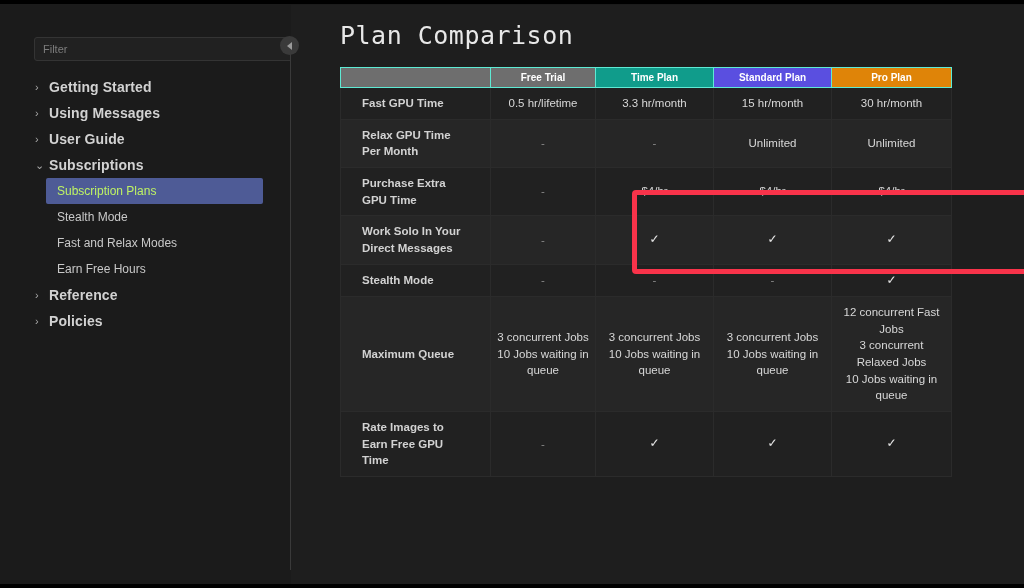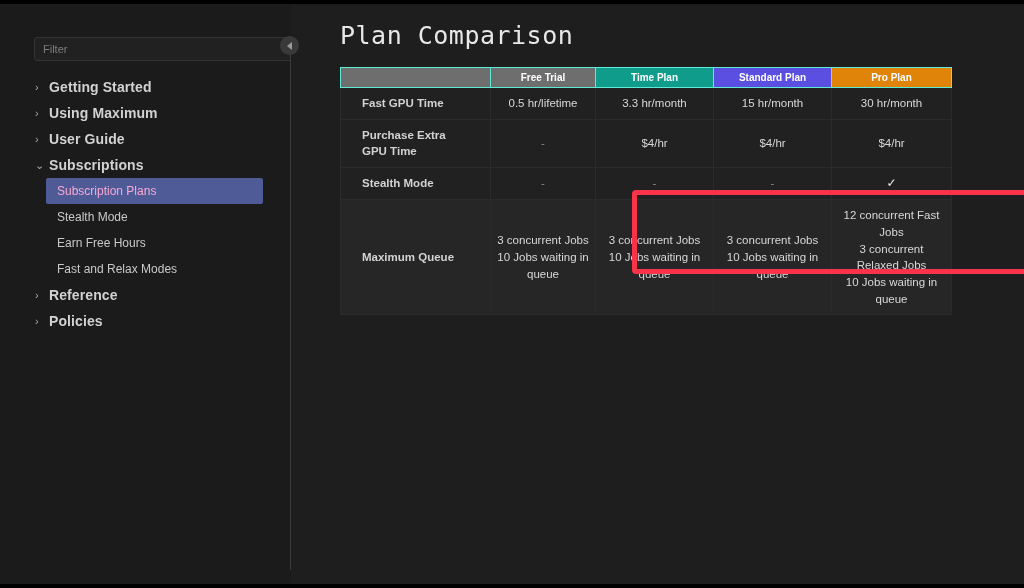"Using Maximum" span.nav-label { text: Maximum -> Messages }
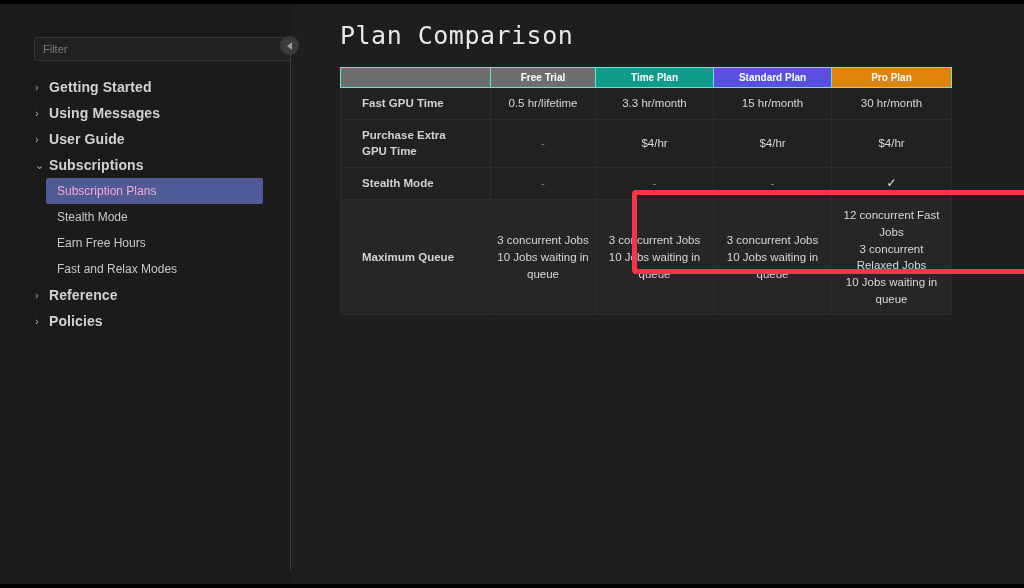"Relax GPU Time" tr.even { html: none -> <tr> <td>Relax GPU Time<br>Per Month</td> <td><span>-</span></td> <td><span>-</span></td> <td>Unlimited</td> <td>Unlimited</td> </tr> }
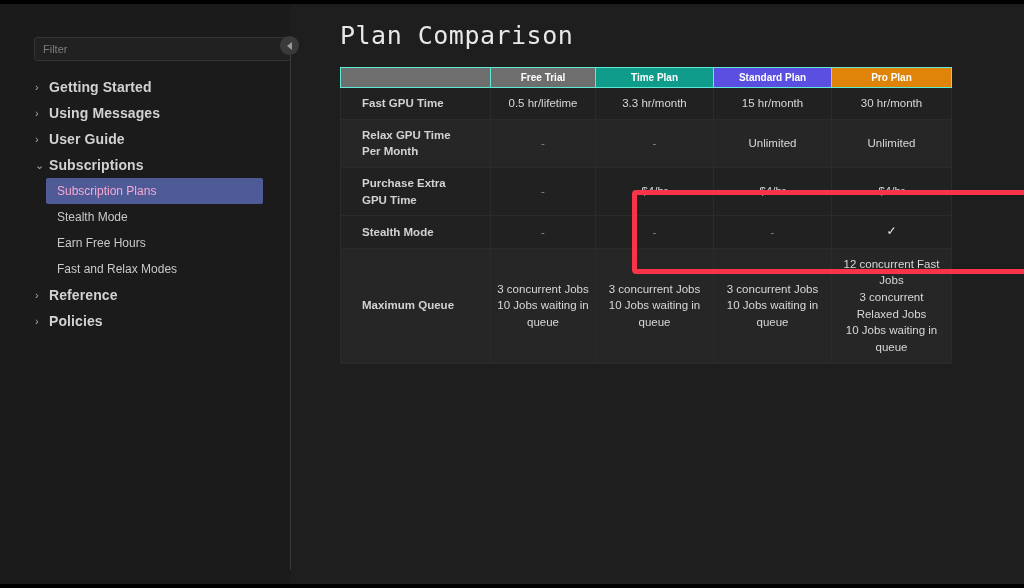"Subscription Plans" .nav-row.active .nav-label { color: #f9a8d4 -> #bef264 }
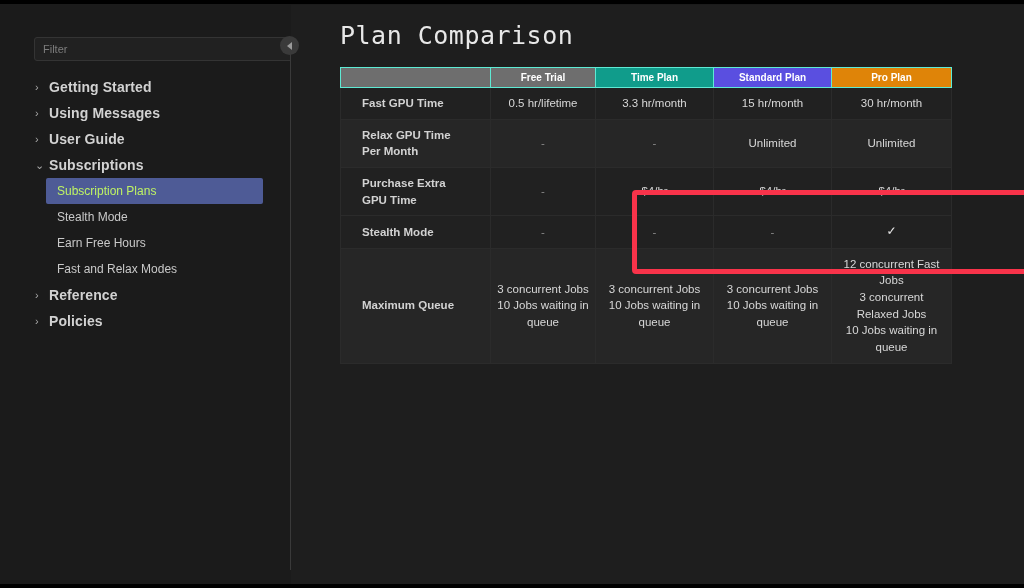"Work Solo In Your" tr.even { html: none -> <tr> <td>Work Solo In Your<br>Direct Messages</td> <td><span>-</span></td> <td><span>✓</span></td> <td><span>✓</span></td> <td><span>✓</span></td> </tr> }
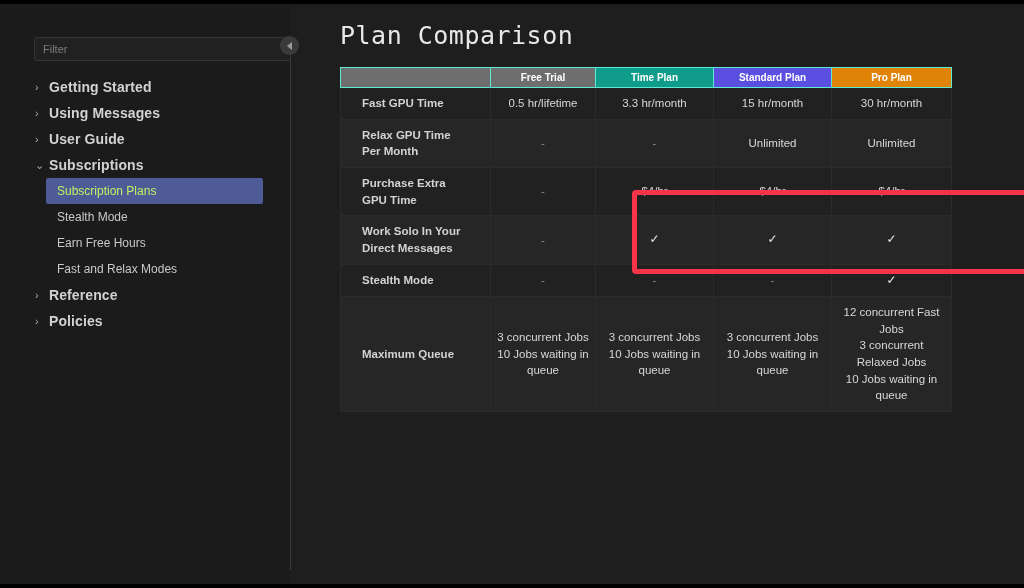"Earn Free Hours" div.nav-row { order: before "Fast and Relax Modes" -> after "Fast and Relax Modes" }
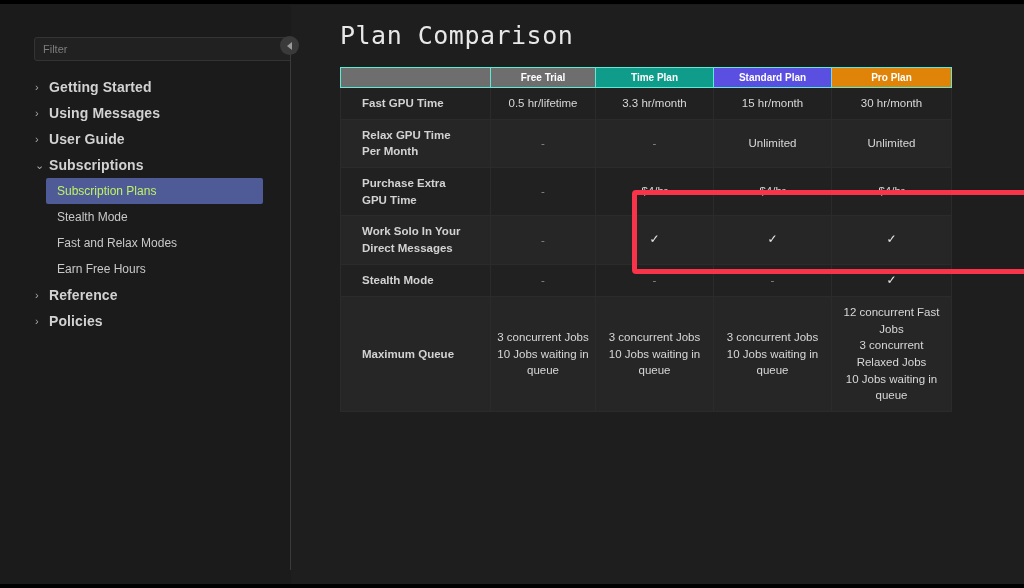"Rate Images to" tr.odd { html: none -> <tr> <td>Rate Images to<br>Earn Free GPU<br>Time</td> <td><span>-</span></td> <td><span>✓</span></td> <td><span>✓</span></td> <td><span>✓</span></td> </tr> }
